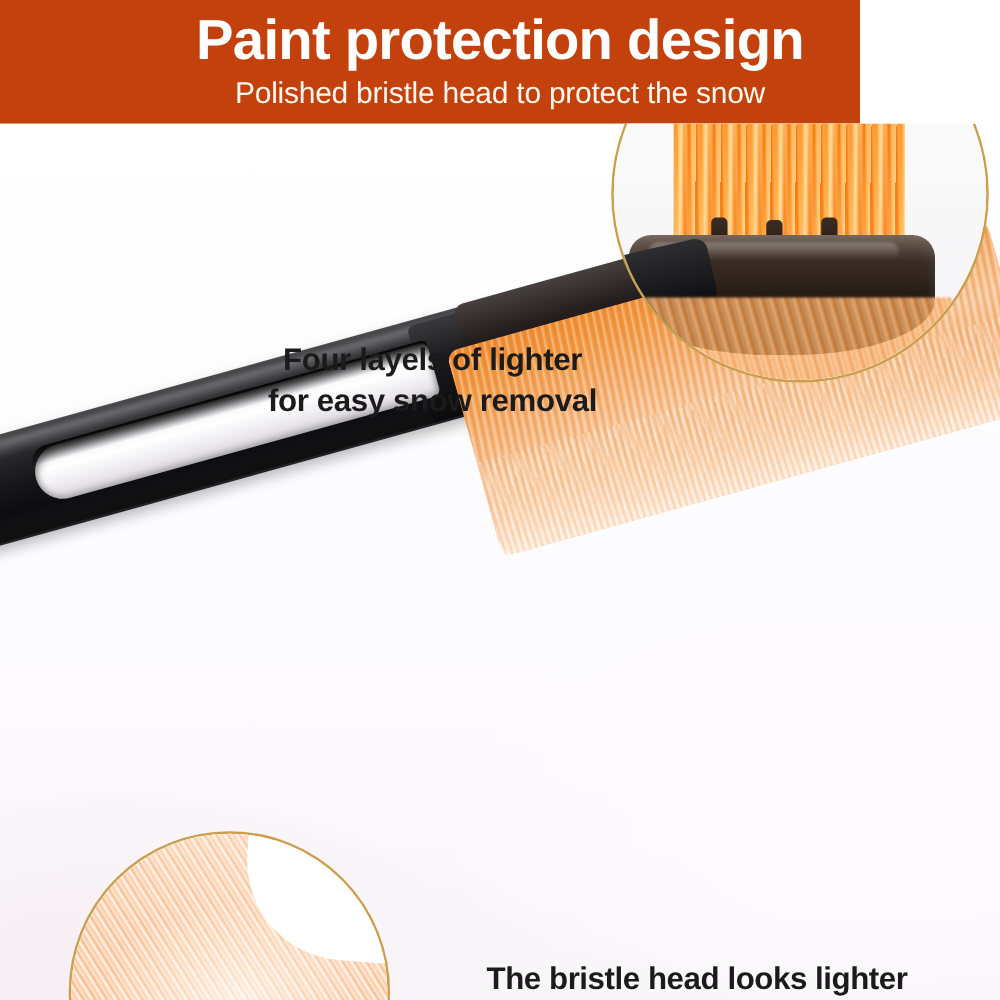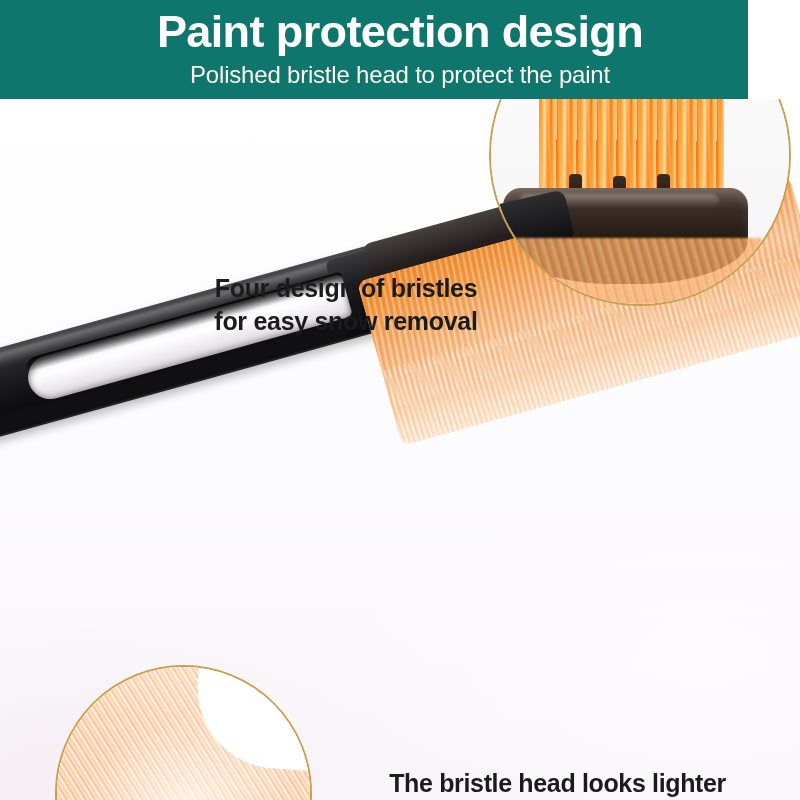"Paint protection design" .header { background: #0f766e -> #c2410c; width: 748px -> 688px }
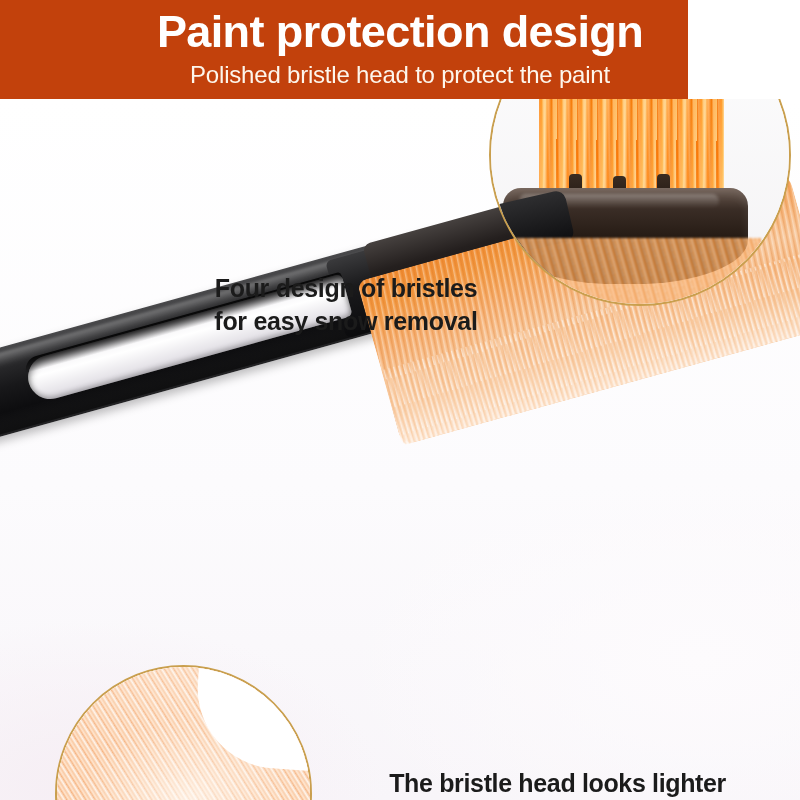"Polished bristle head to protect" div.header-sub { text: paint -> snow }
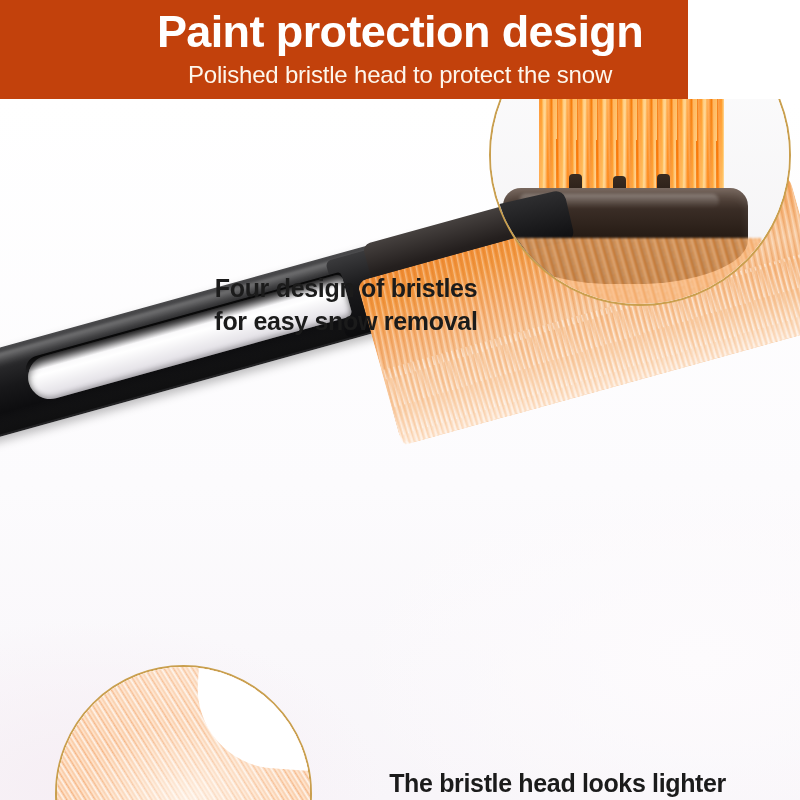"Four design of bristles" div { text: design of bristles -> layels of lighter }
